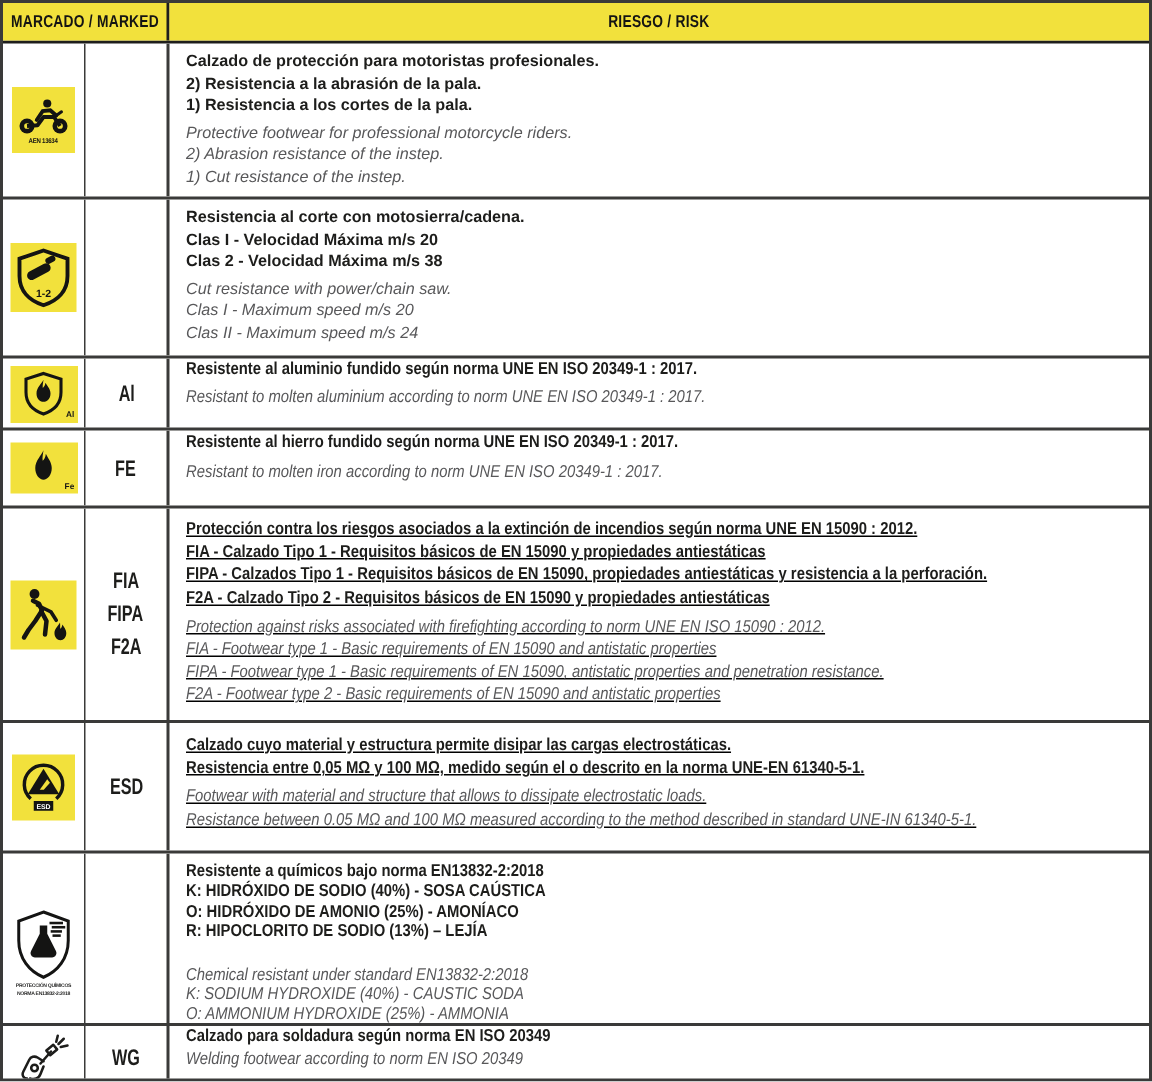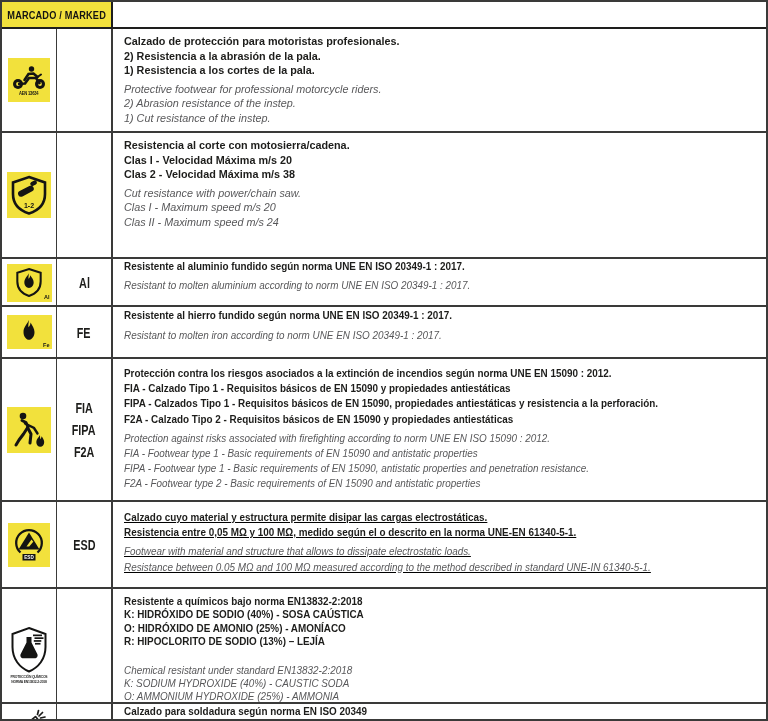"RIESGO / RISK" div.th { html: none -> <div> <span>RIESGO / RISK</span> </div> }
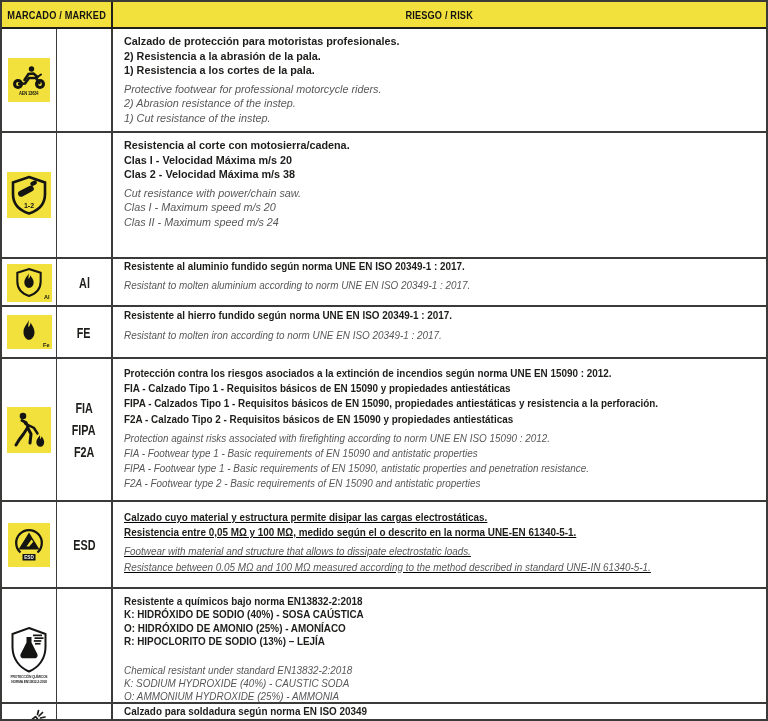"Resistencia al corte con" .r2 { height: 126px -> 106px }
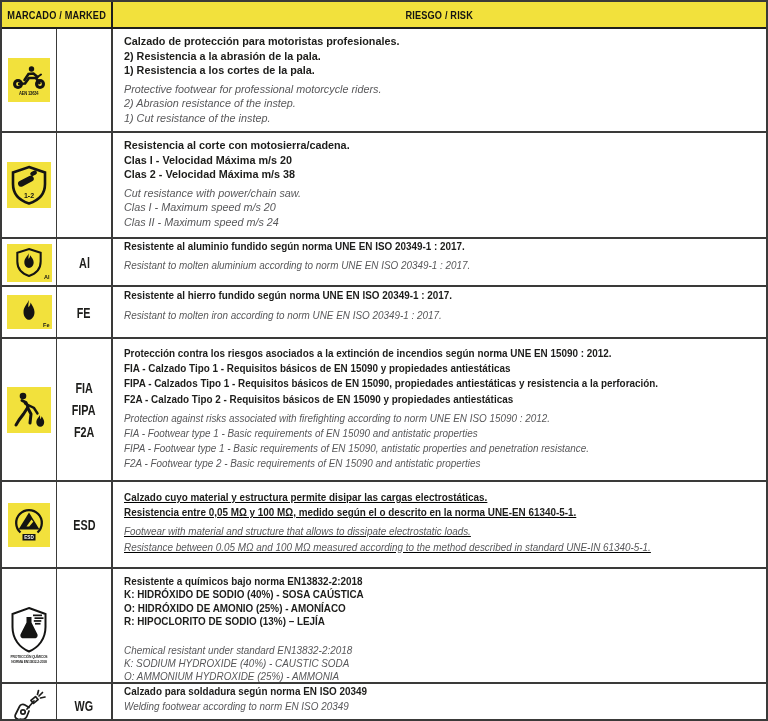"Protección contra los riesgos asociados" div.cell { text-decoration: none -> underline }
